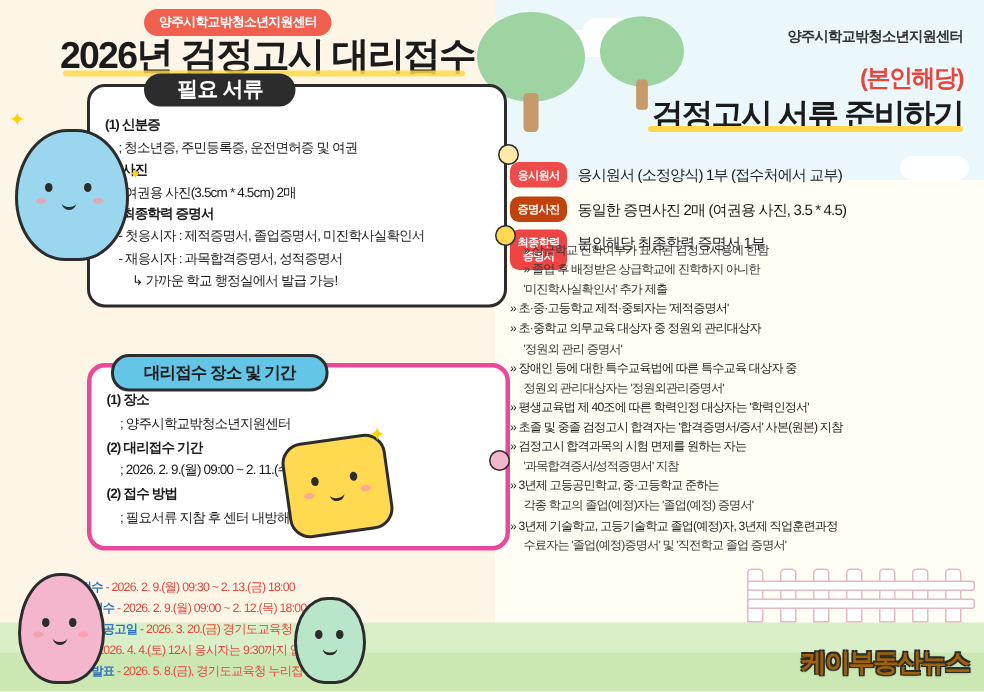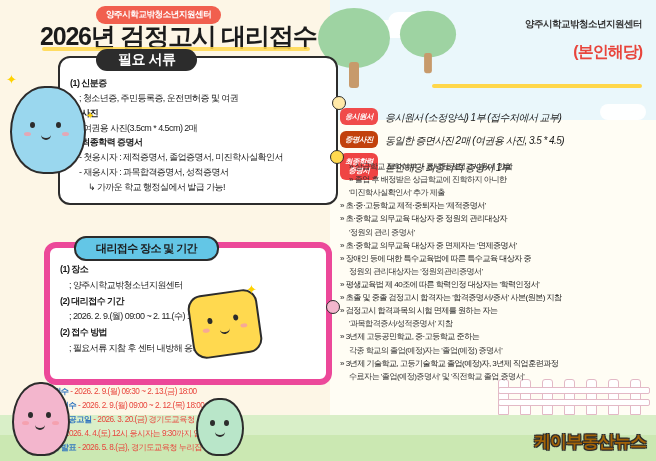"검정고시 서류 준비하기" div.right-main { html: none -> <div>검정고시 서류 준비하기</div> }
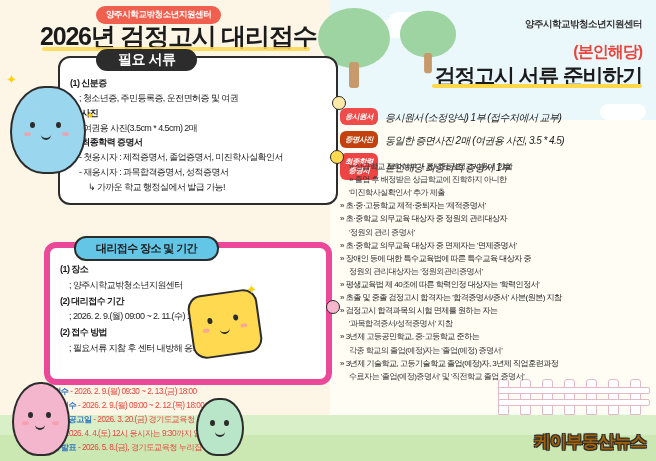"응시원서" .r-row { align-items: center -> flex-start; font-style: italic -> none }
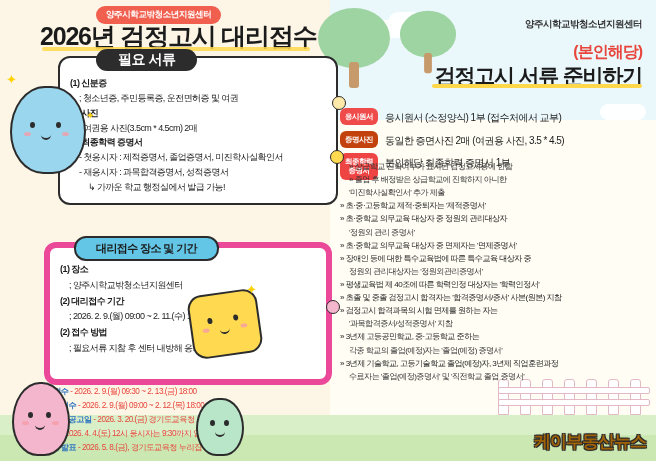"» 초·중학교 의무교육 대상자 중 면제자는" div.li { html: <div>» 초·중학교 의무교육 대상자 중 면제자는 '면제증명서'</div> -> none }
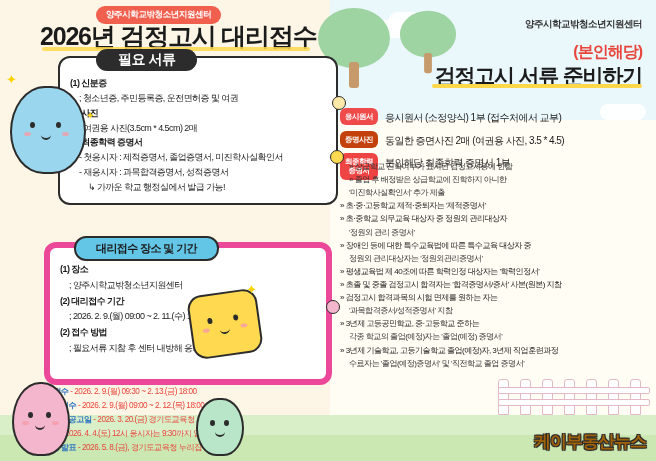"(1) 장소" .place-box { border: 6px solid #ec4899 -> 3px solid #ec4899; left: 44px -> 58px; padding: 14px 10px 22px 10px -> 14px 10px 10px 10px }
